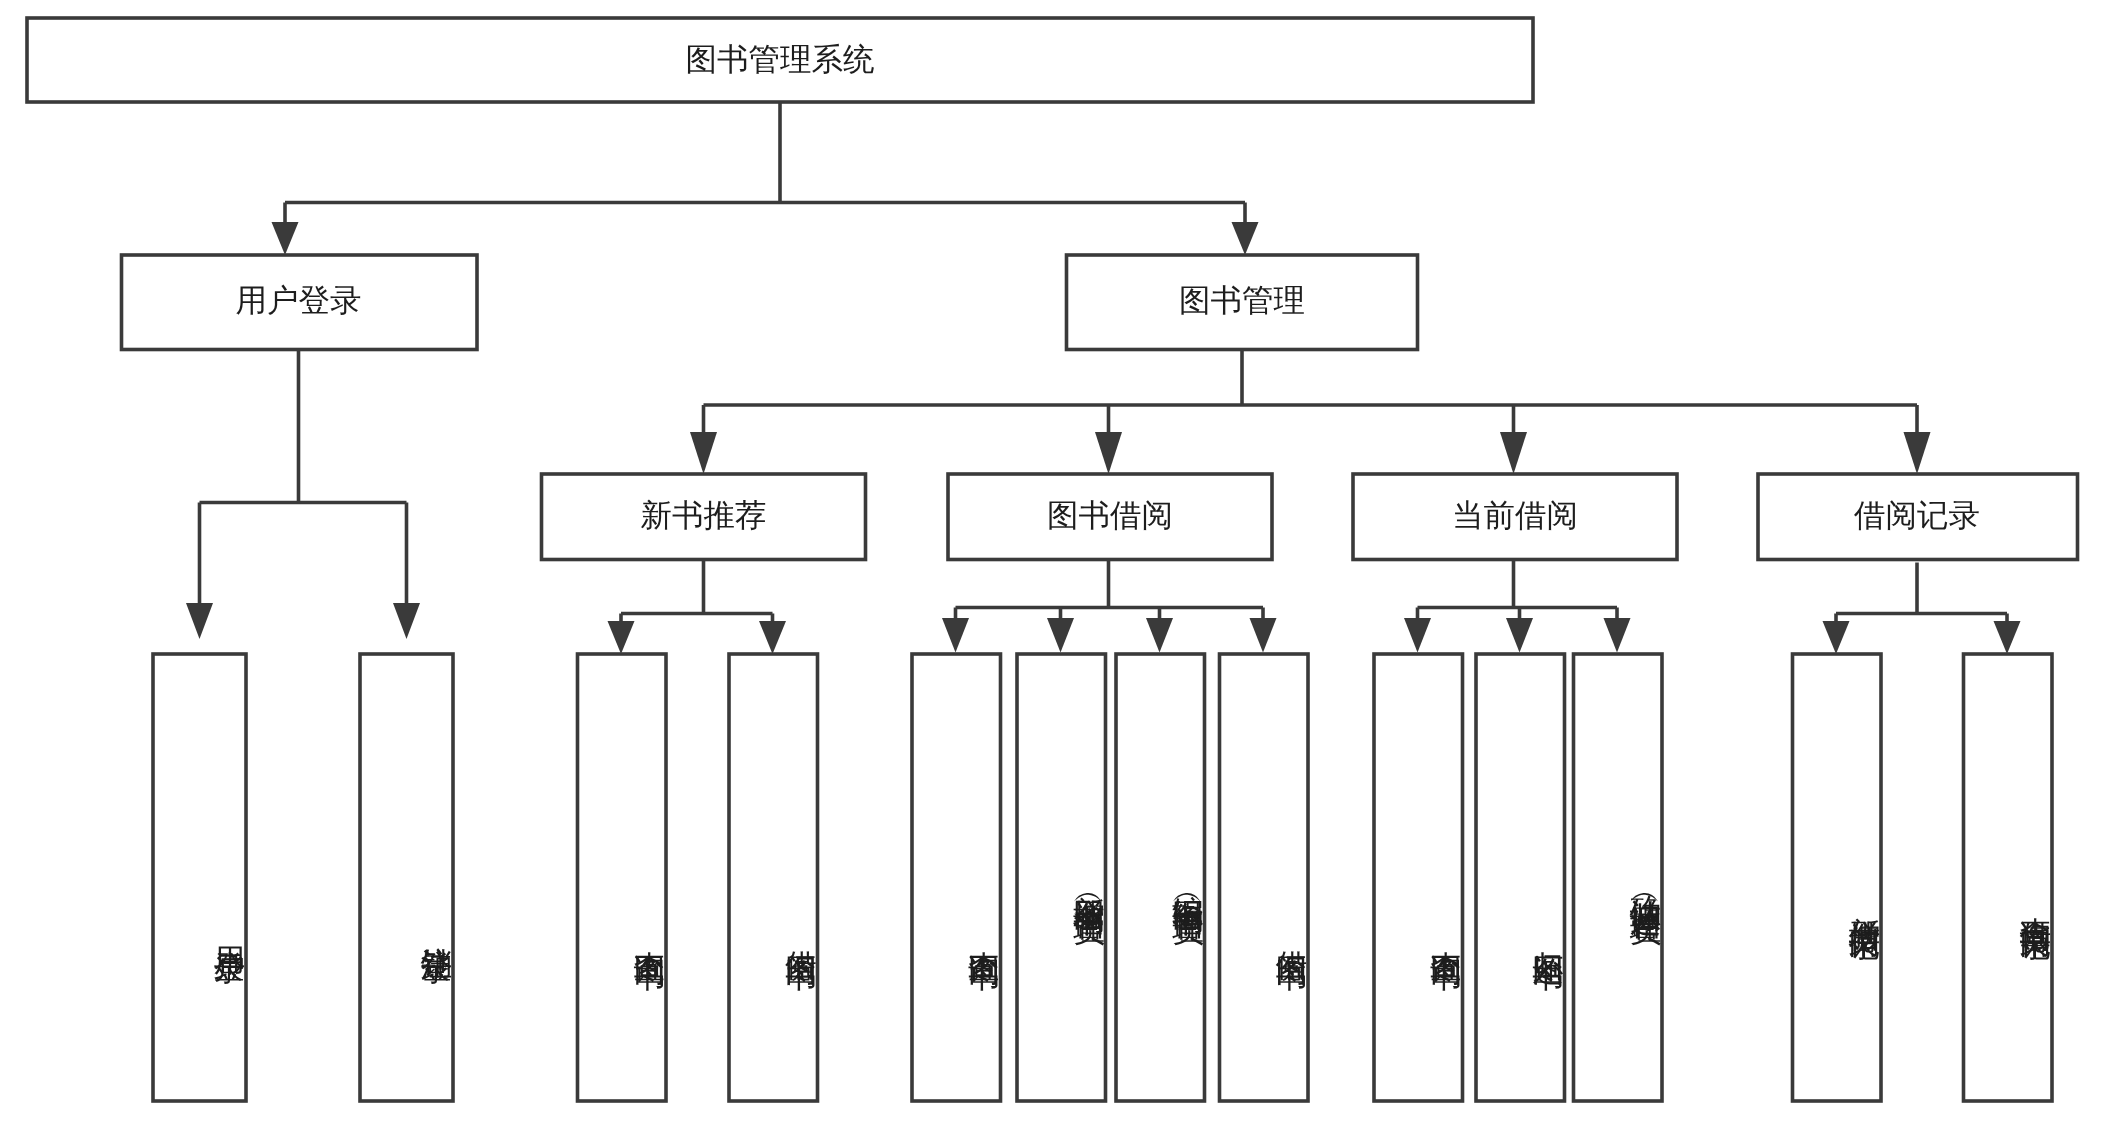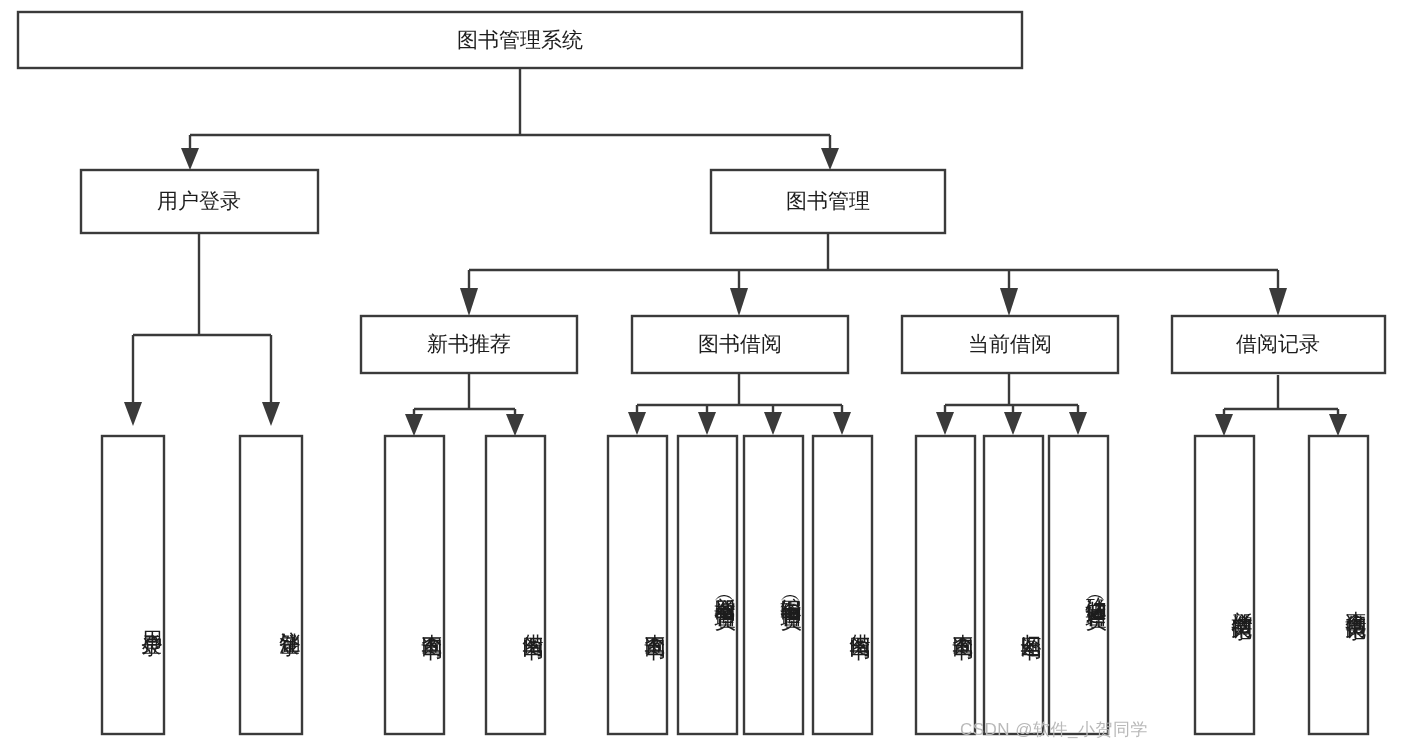"CSDN @软件_小贺同学" div.watermark { html: <div>CSDN @软件_小贺同学</div> -> none }
